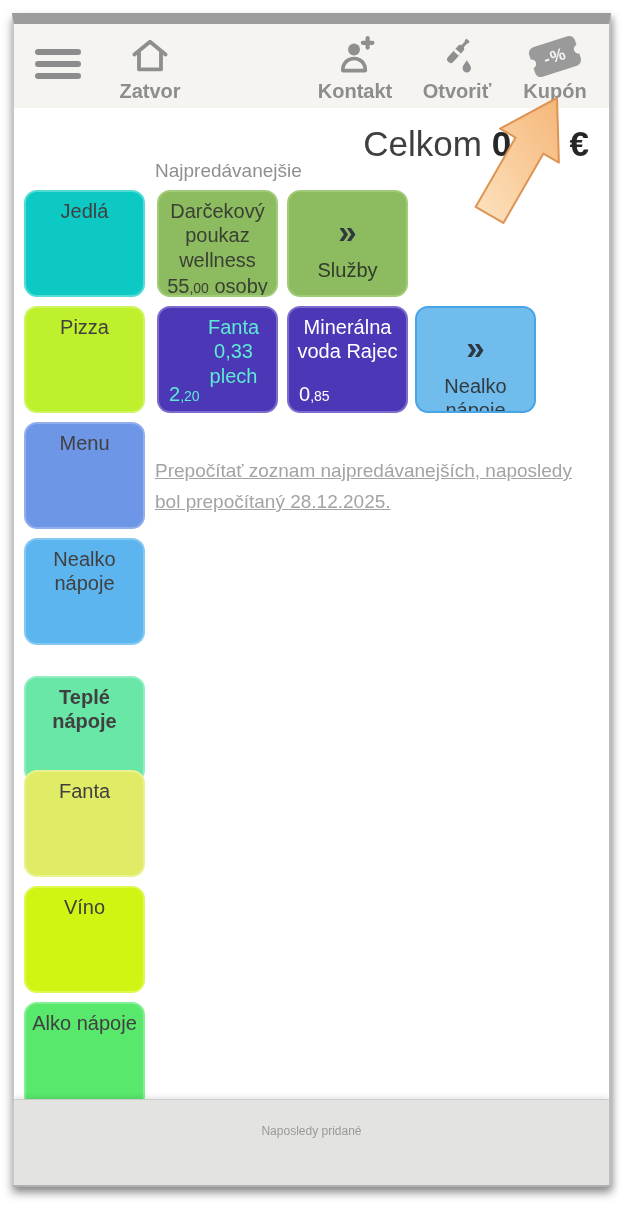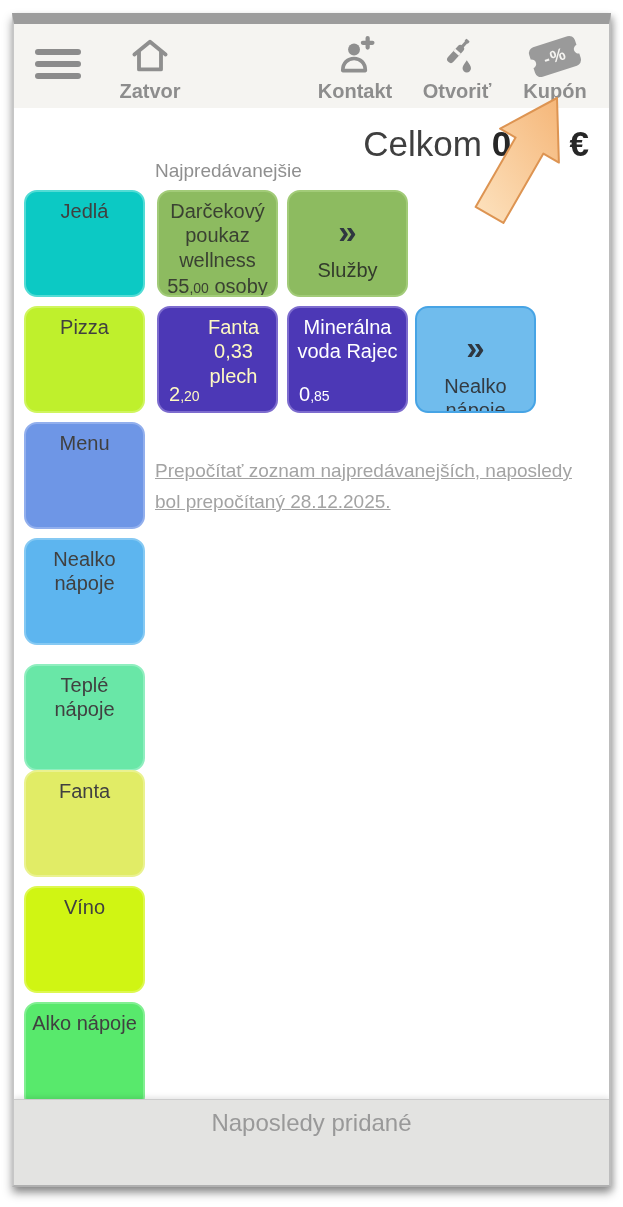"Fanta 0,33 plech" div.btn { color: #fef9c3 -> #5eead4 }
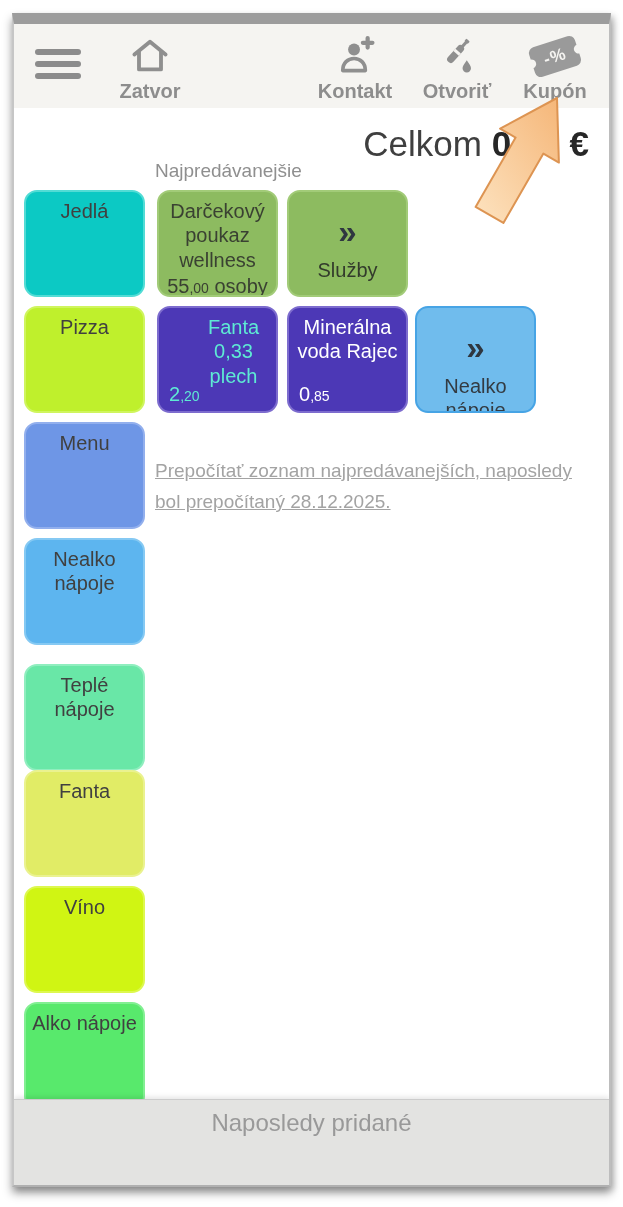"Teplé nápoje" div.btn { font-weight: none -> bold; top: 556px -> 568px }
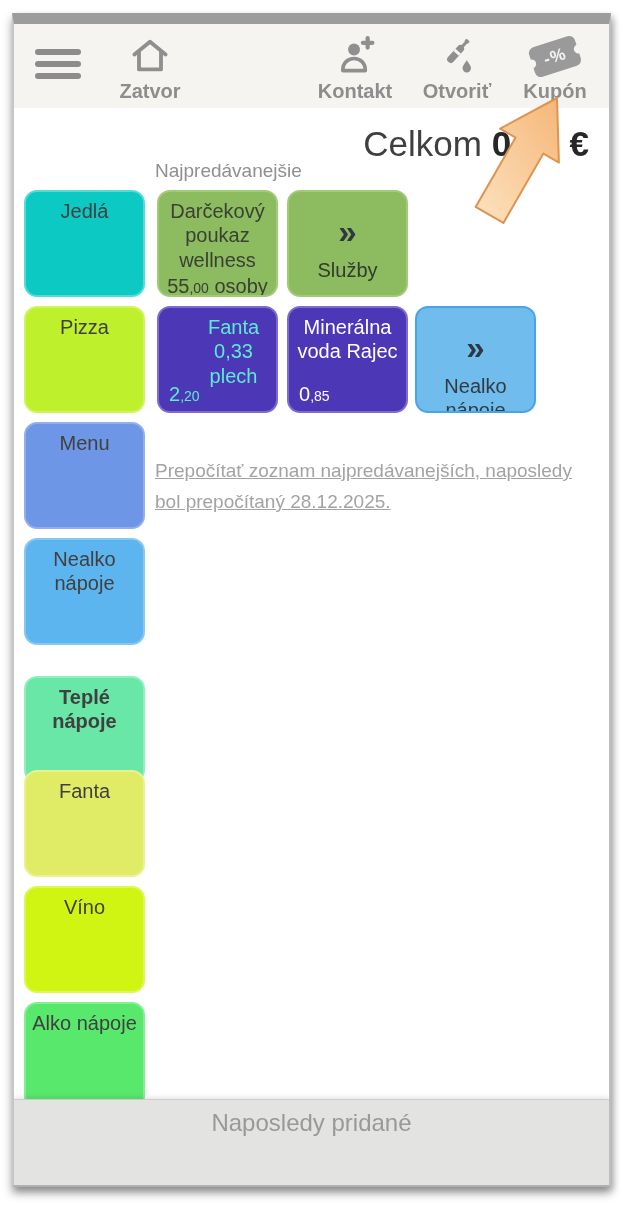"Naposledy pridané" .bottom-bar span { font-size: 24px -> 12px; margin-top: 9px -> 24px }
